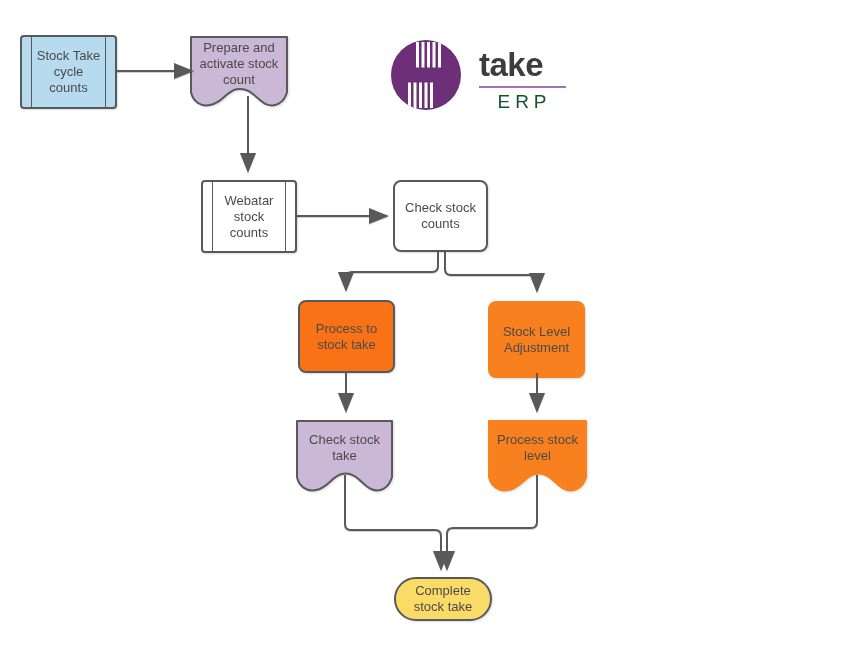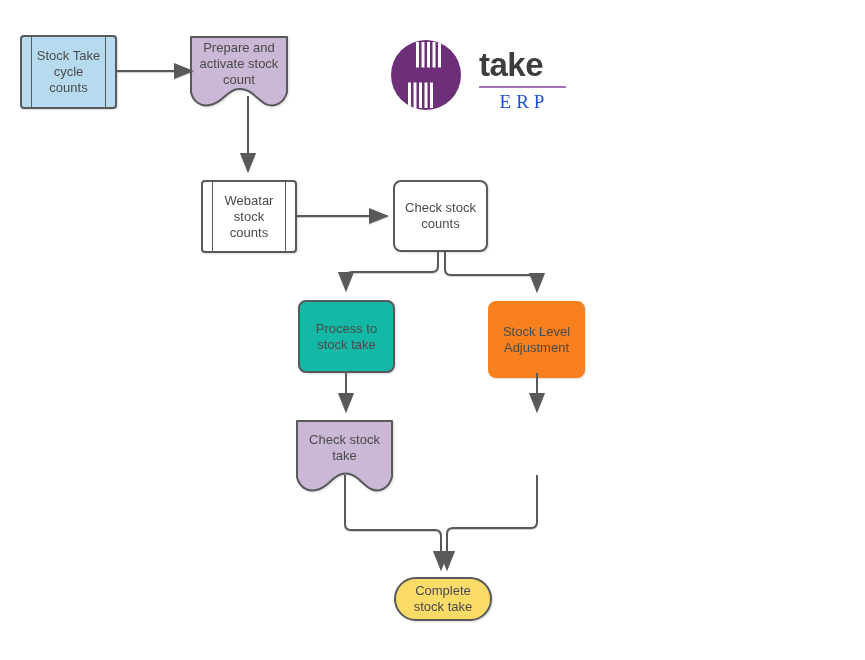"ERP" .brand-product { color: #1d4ed8 -> #14532d; font-family: Liberation Serif, serif -> none }
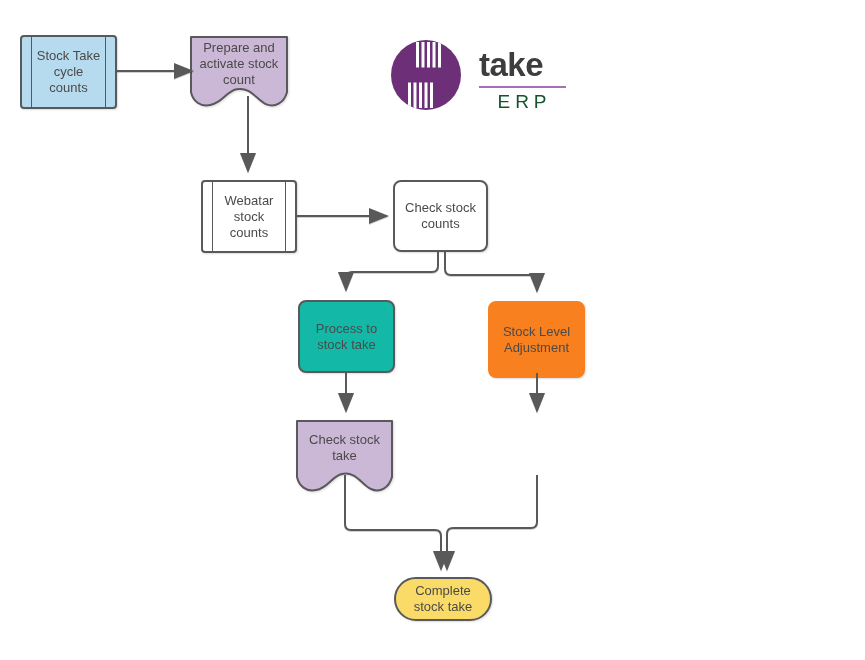"Process to" .rect.blue { background: #14b8a6 -> #f97316 }
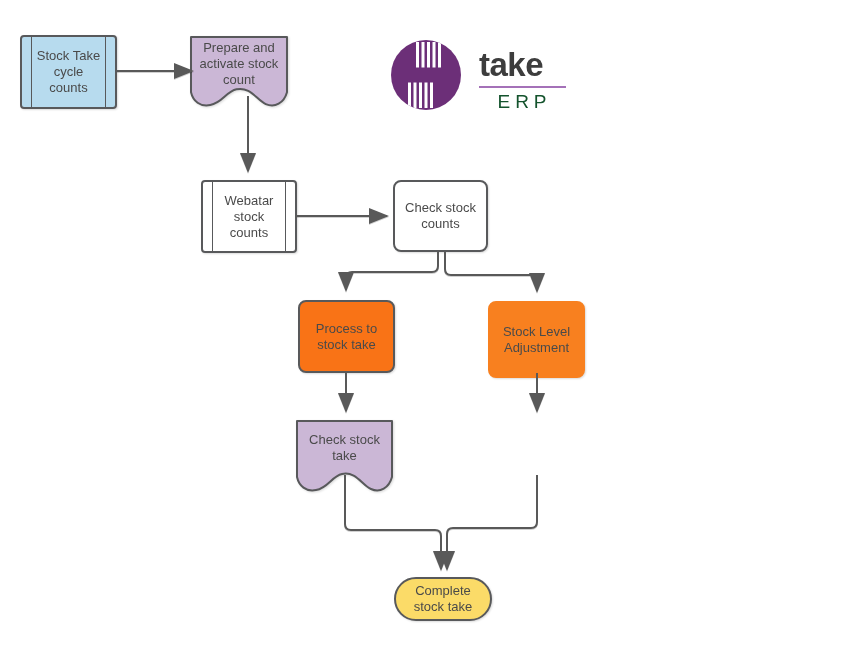"Process stock" div.node { html: none -> <div> <svg> <path></path> </svg> <div> <div>Process stock level</div> </div> </div> }
